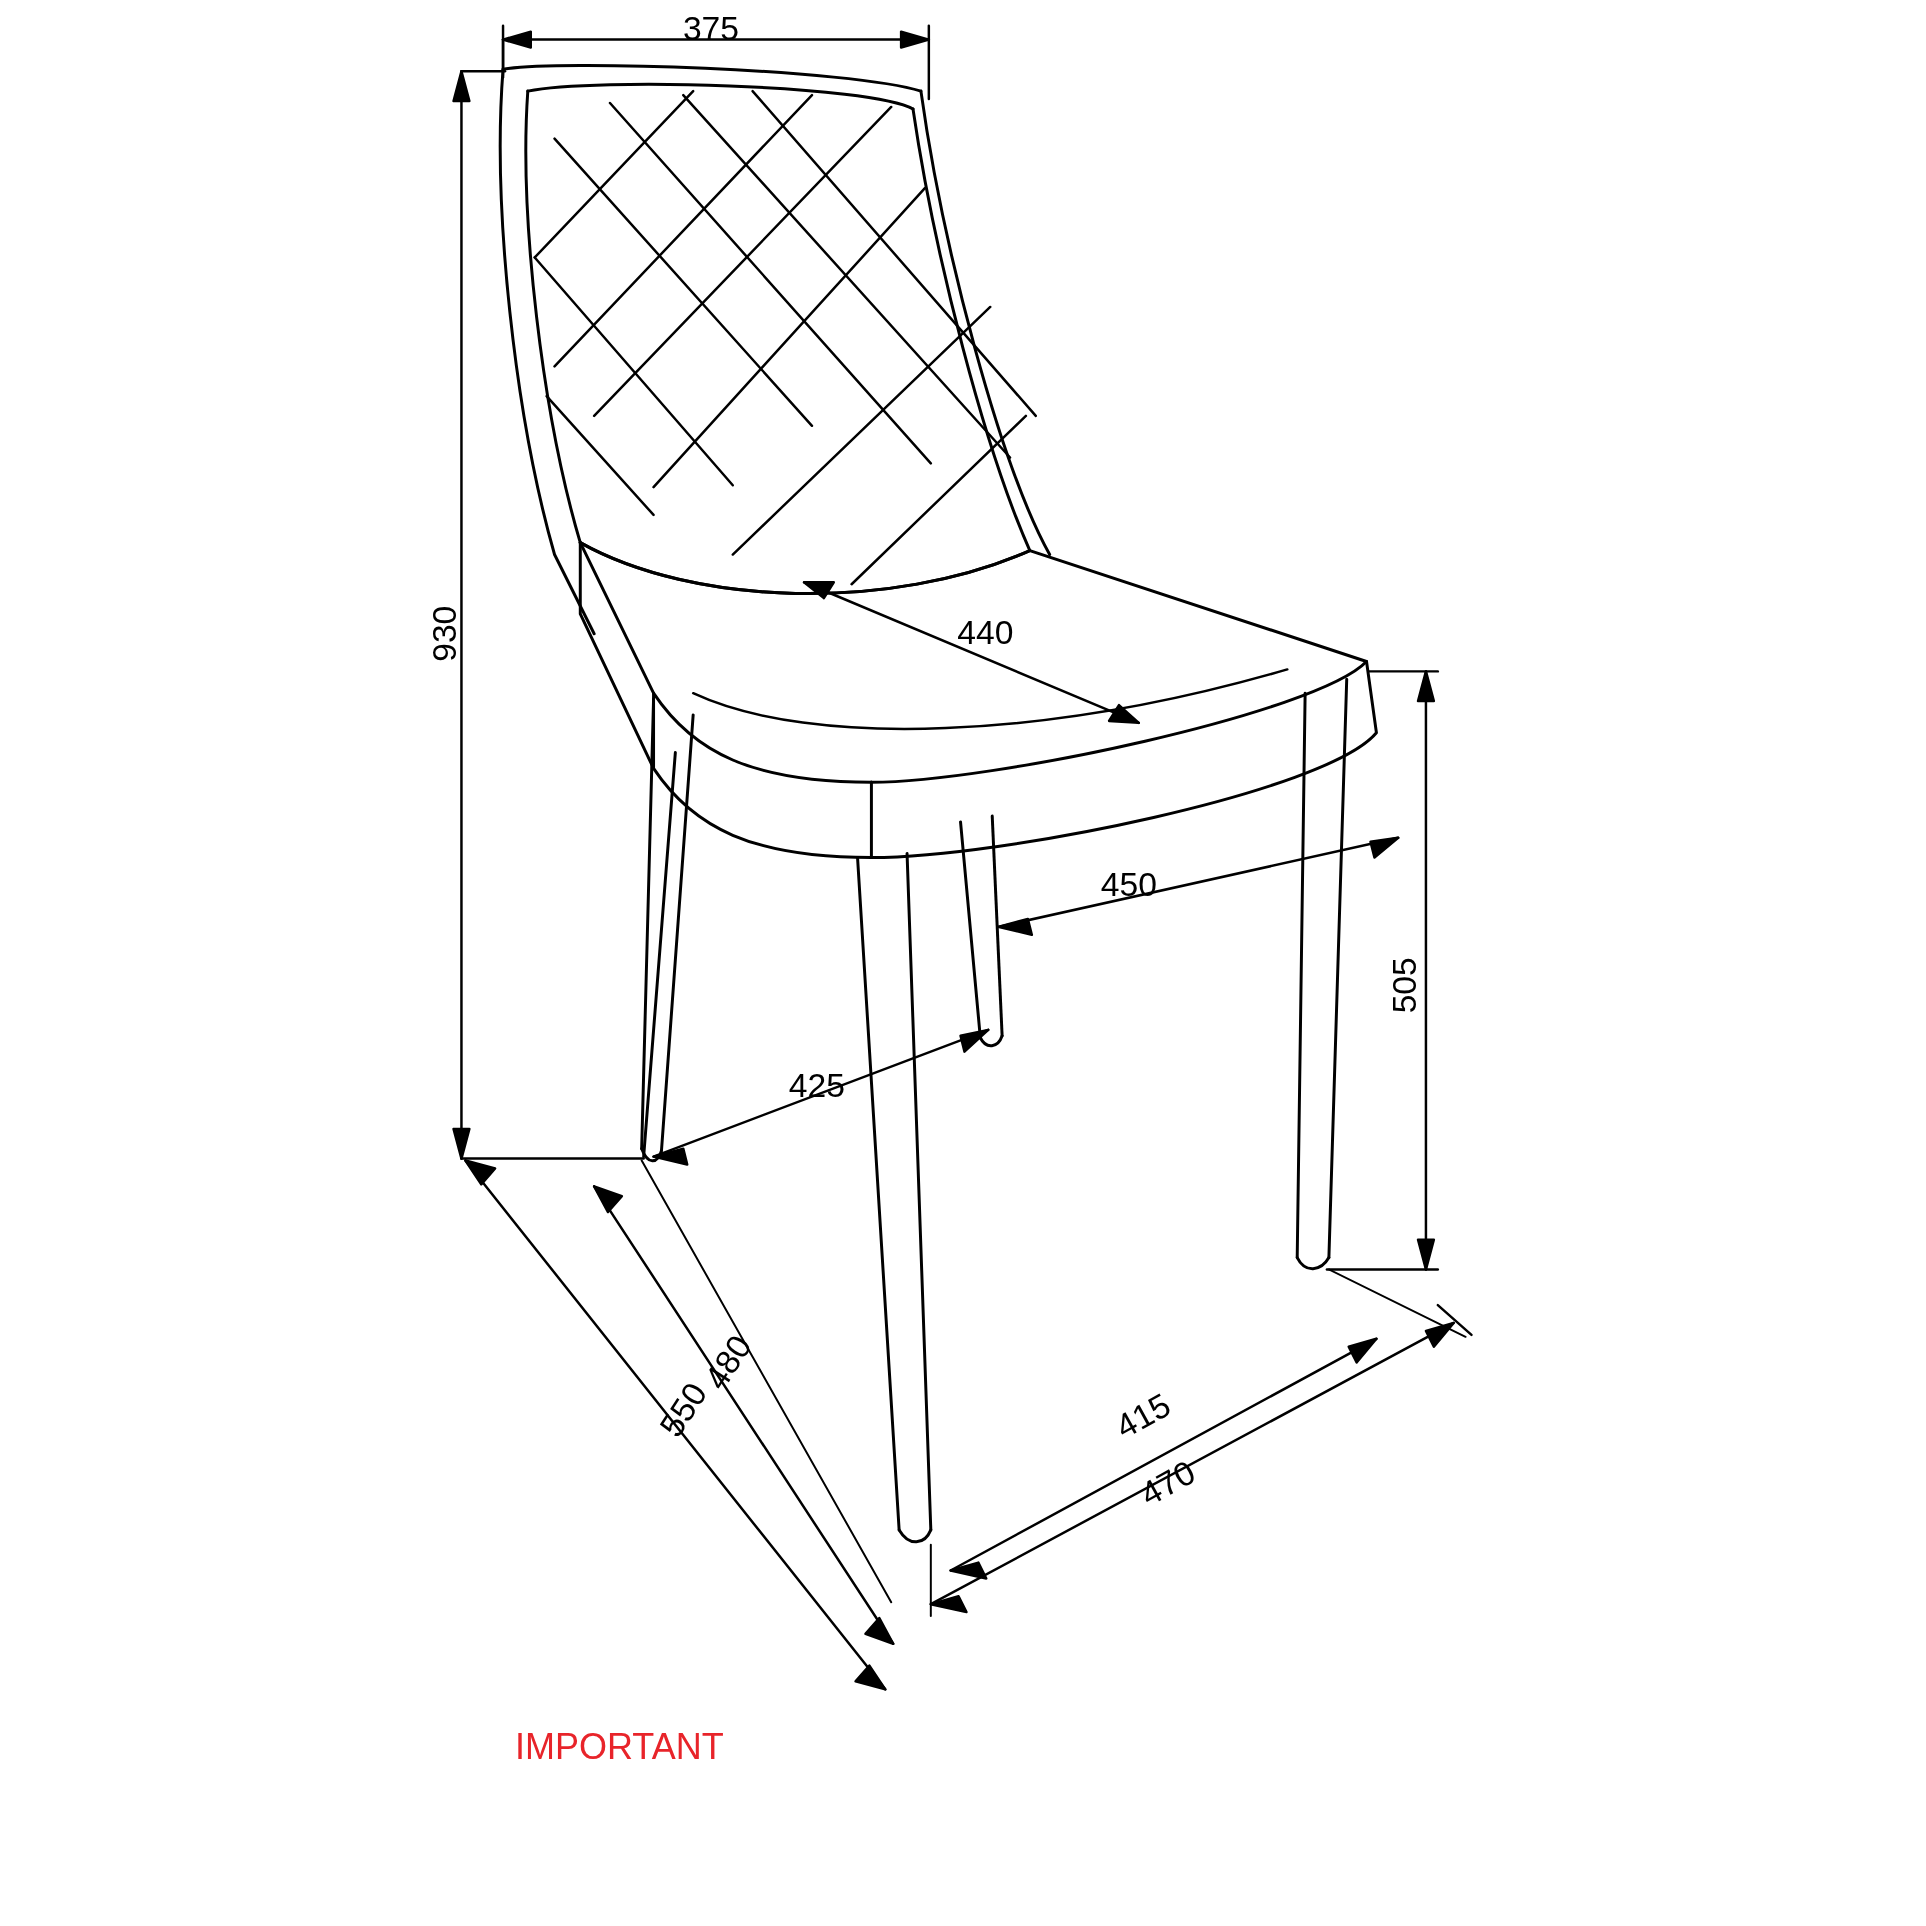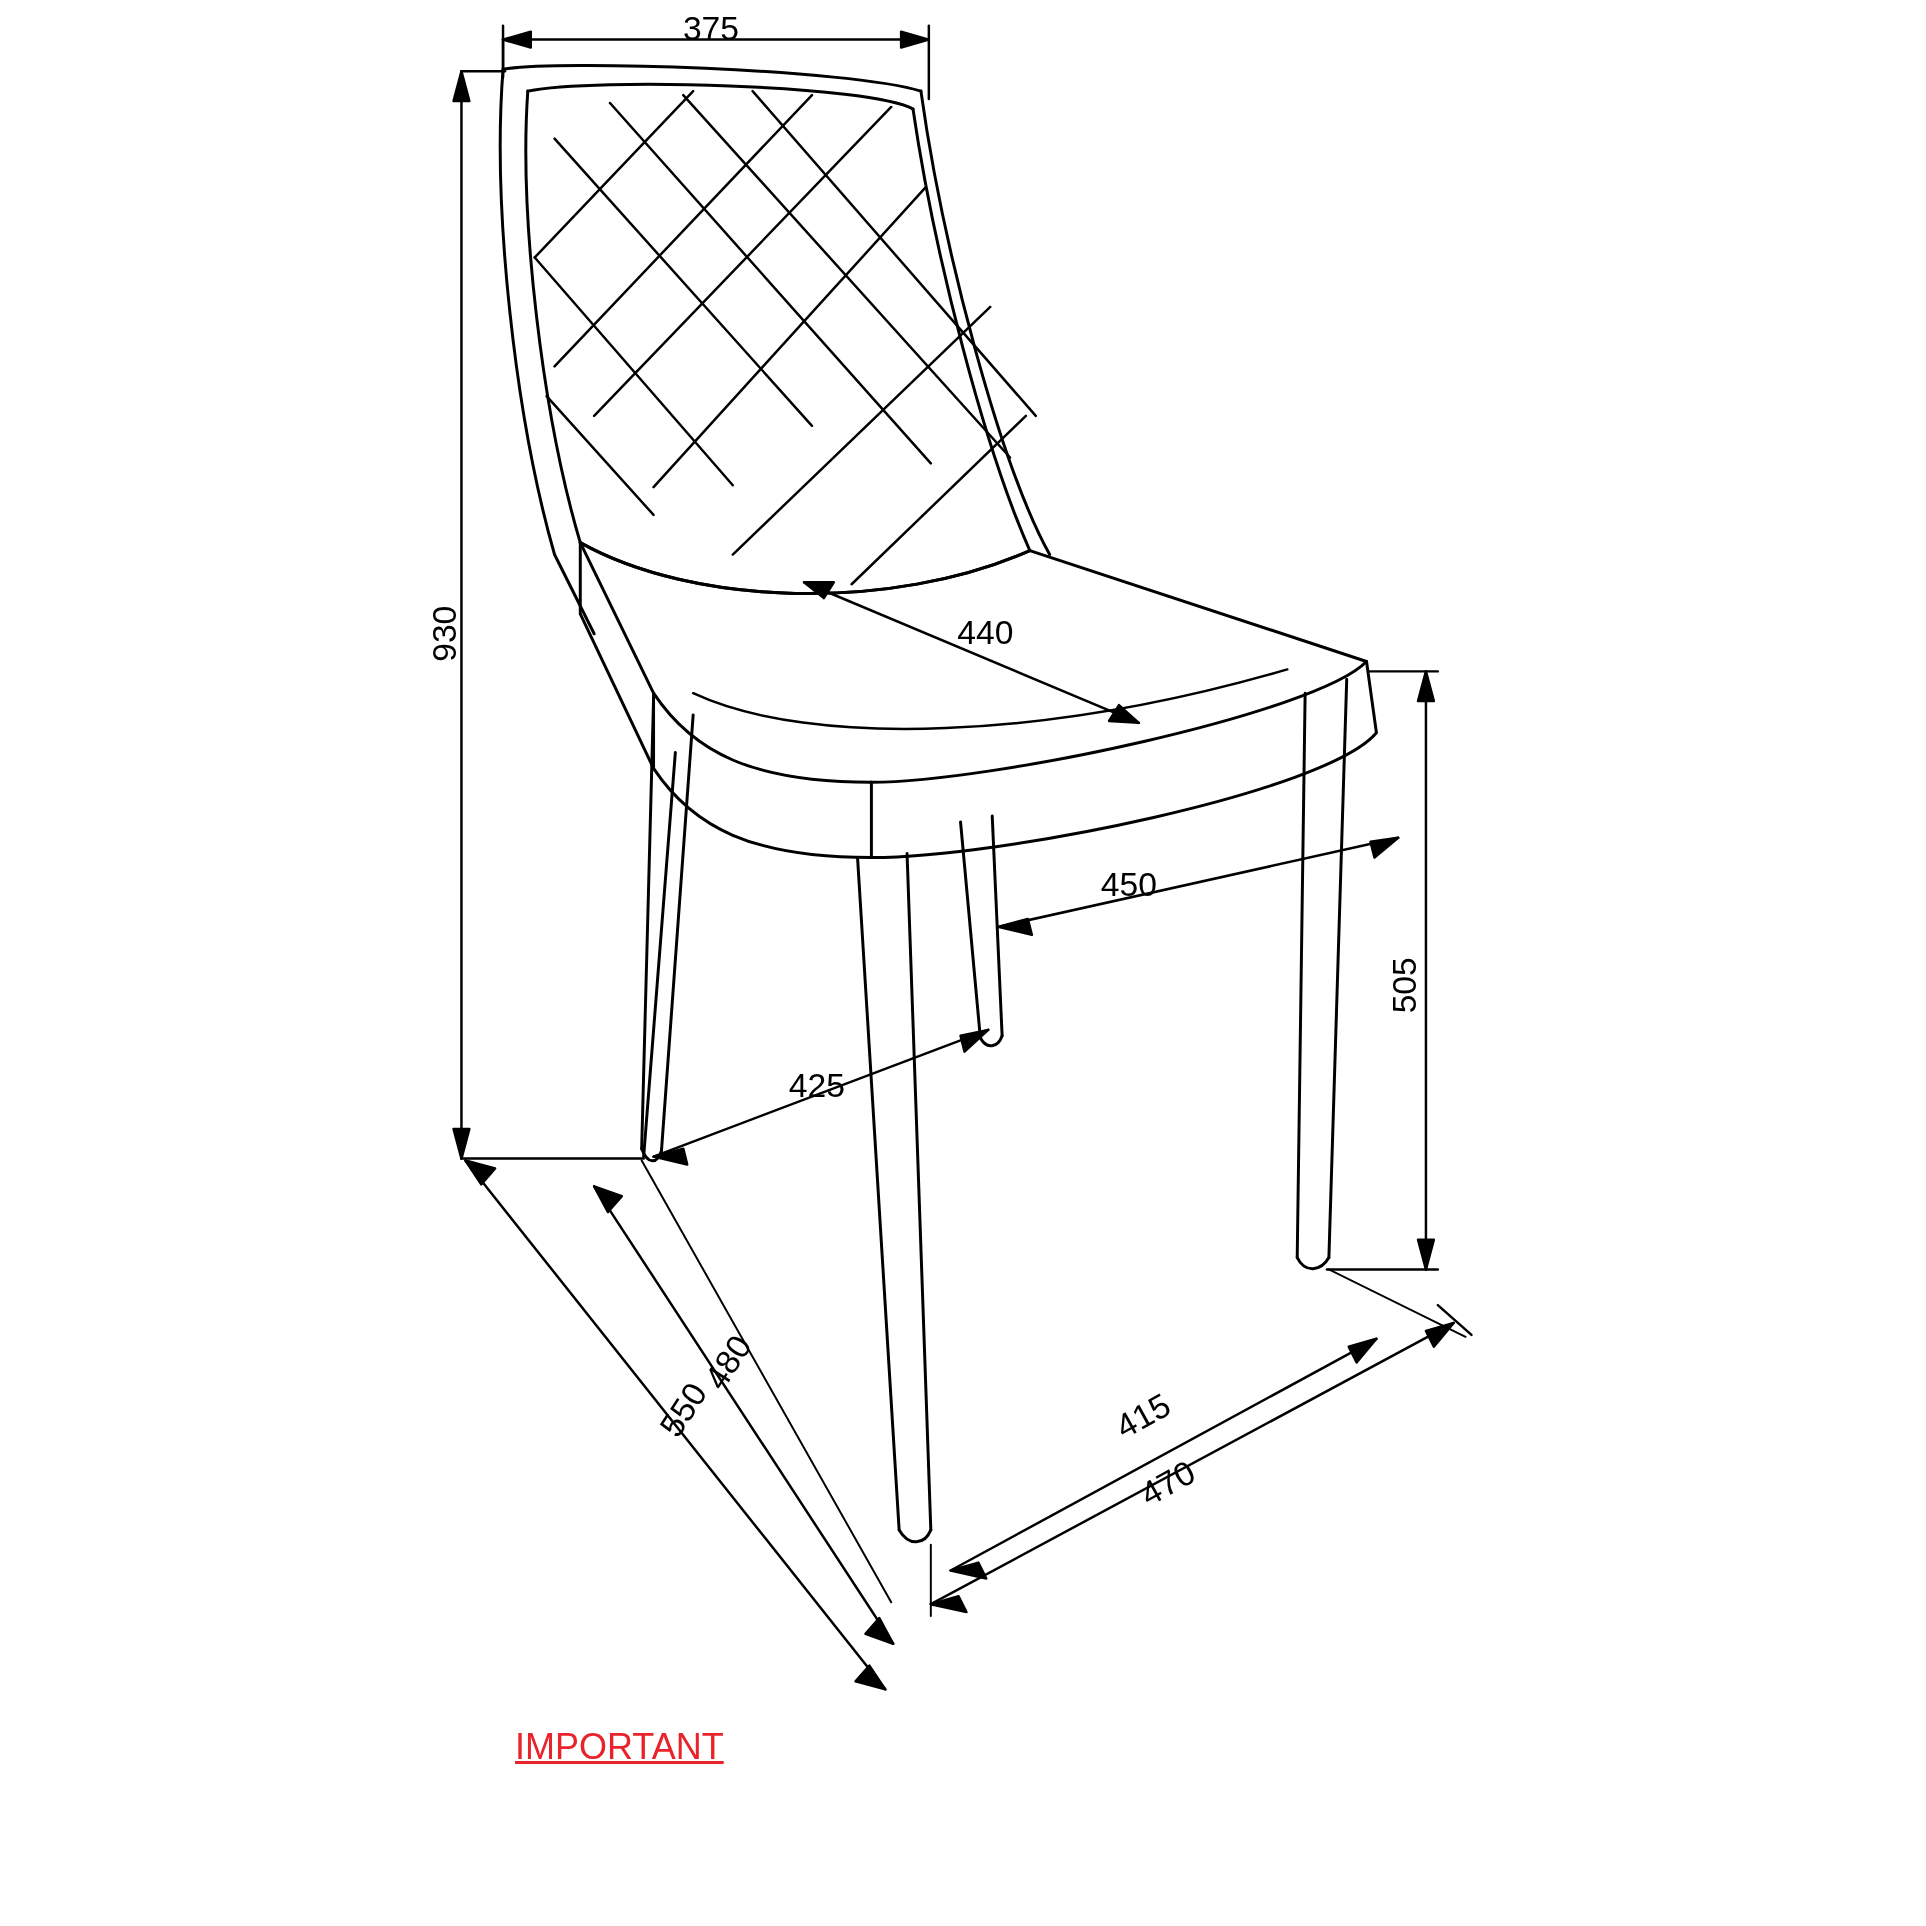"IMPORTANT" .note-line { text-decoration: underline -> none }
